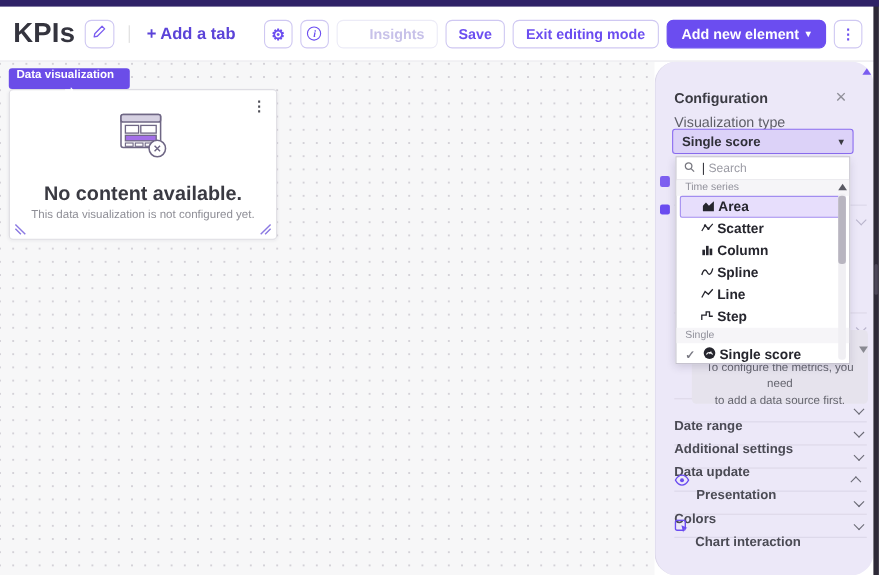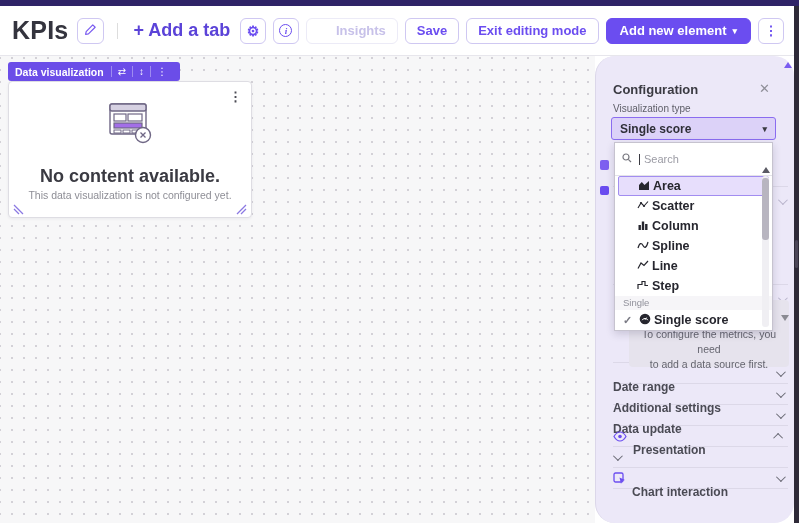"+ Add a tab" .add-tab { font-size: 18px -> 15px }
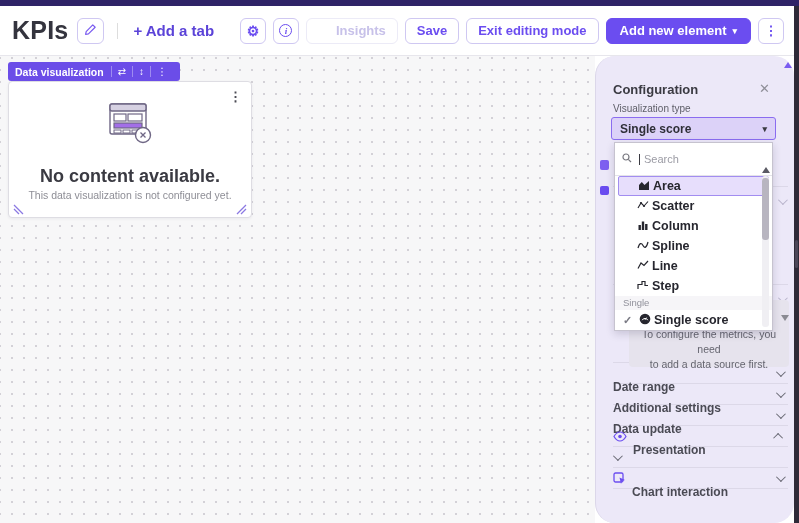"Data visualization" .widget-badge { flex-direction: none -> column }
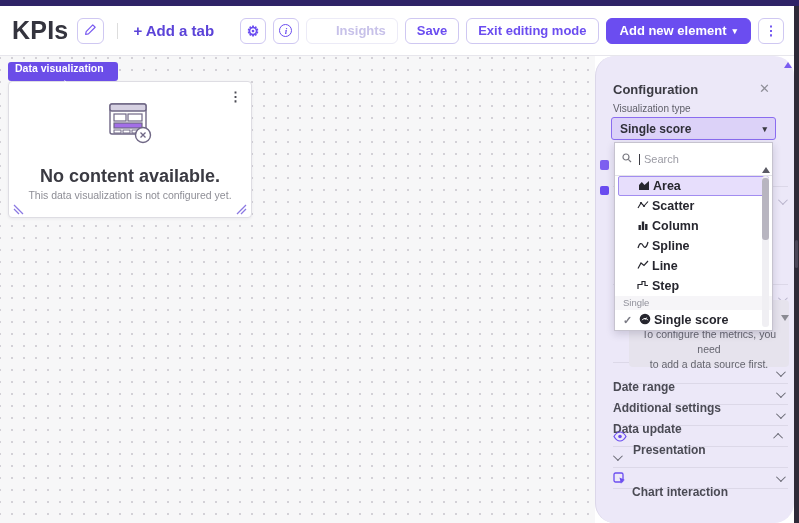"Visualization type" .viz-label { font-size: 10px -> 13px }
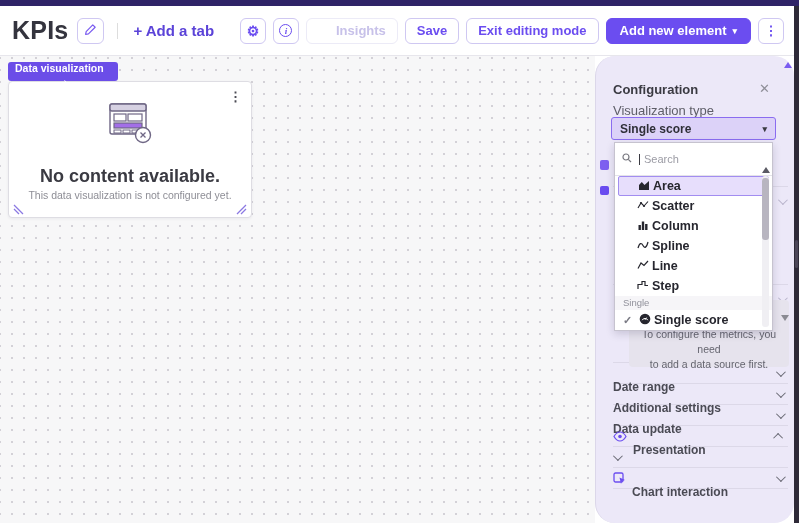"Search" .dd-search { height: 33px -> 21px }
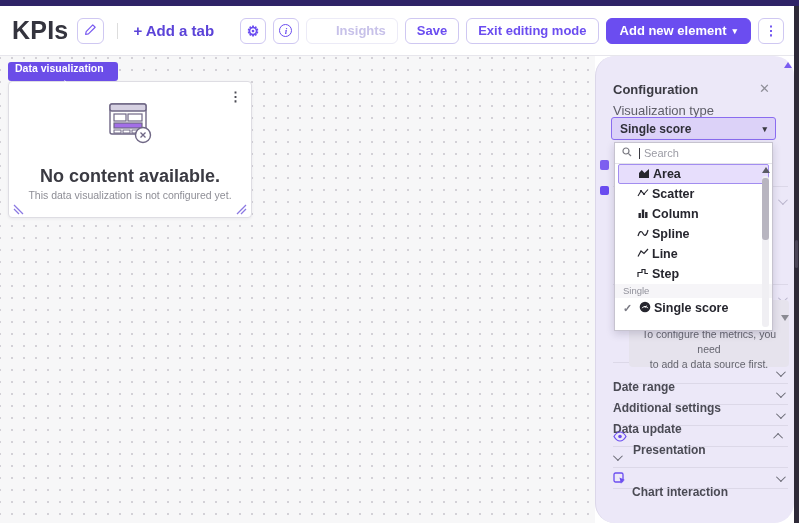"Time series" div.dd-group { html: none -> <div>Time series</div> }
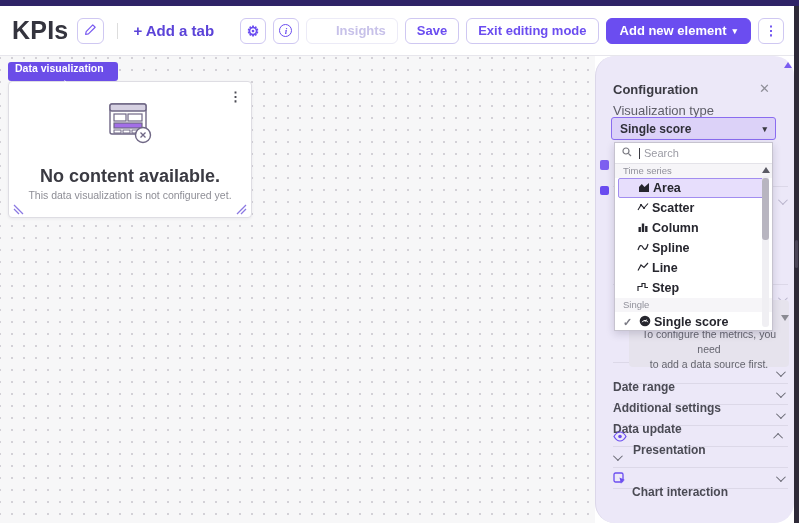"Colors" span.slabel { html: none -> <span>Colors</span> }
